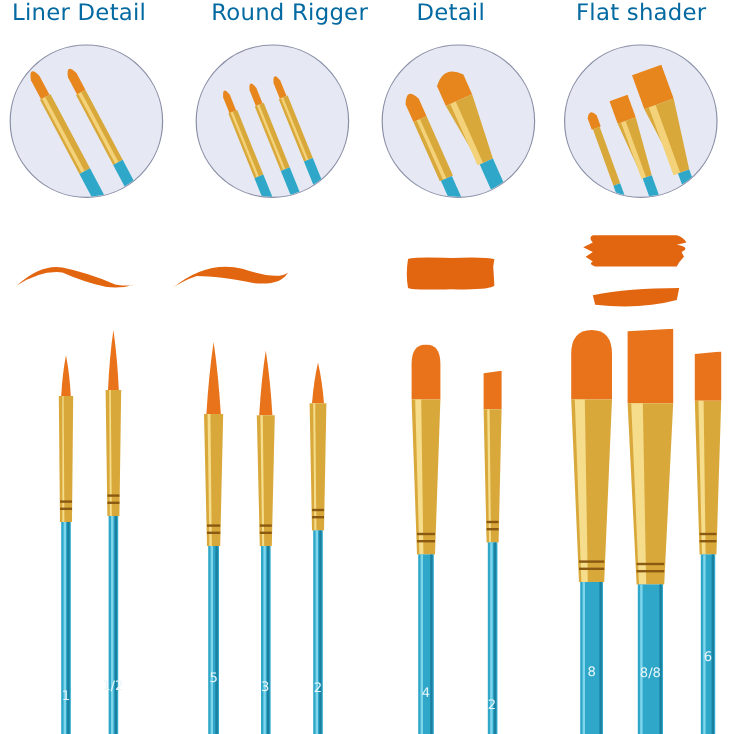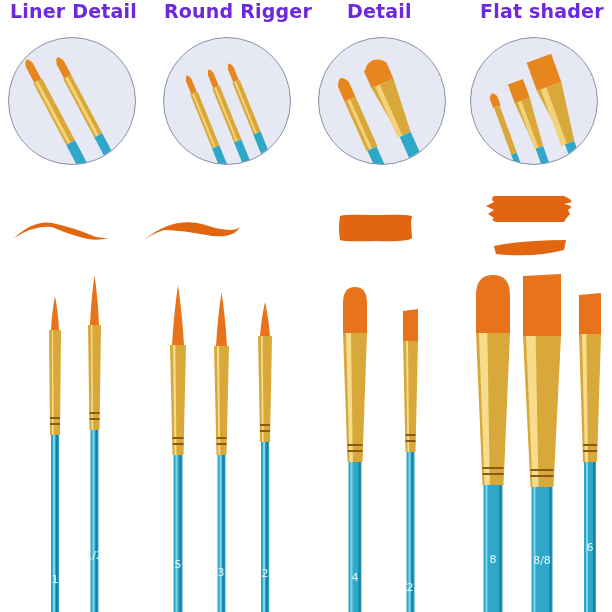"Liner Detail" .label { color: #6d28d9 -> #0369a1; font-weight: bold -> none }
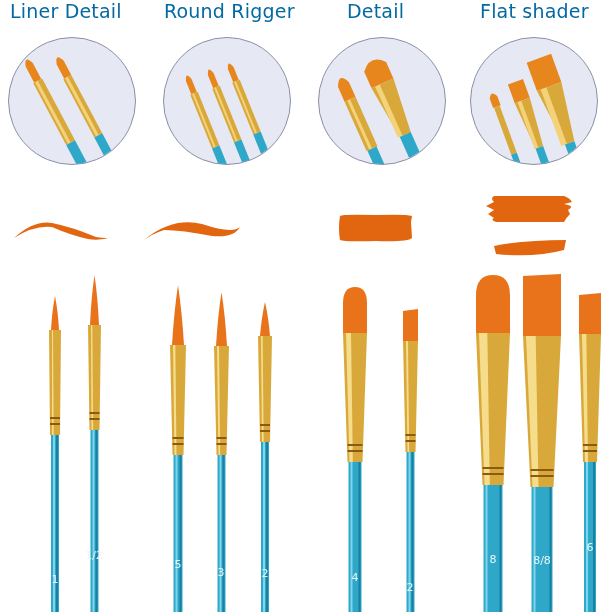"Round Rigger" div.label { left: 164px -> 176px }
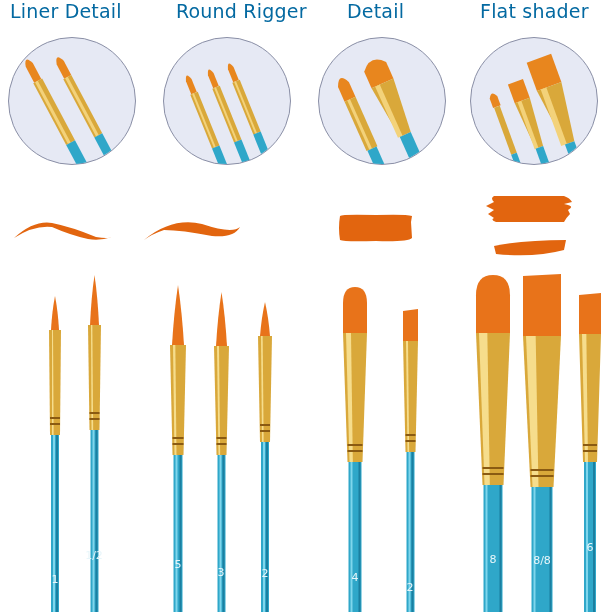"1/2" div.num { top: 549px -> 565px }
